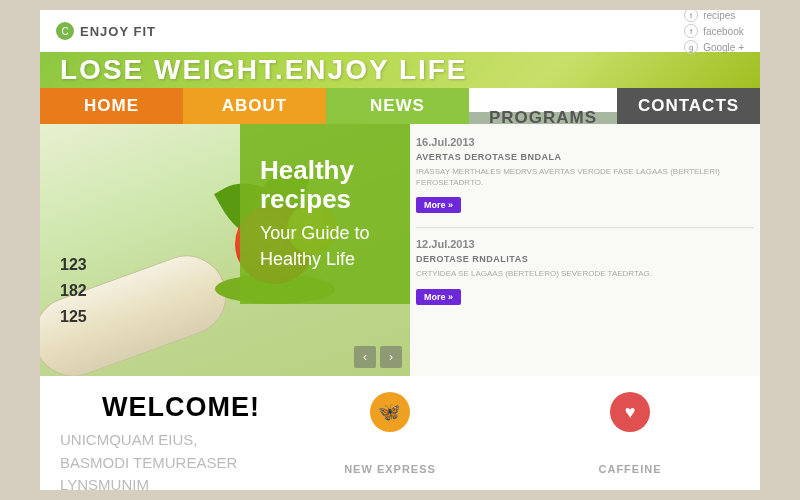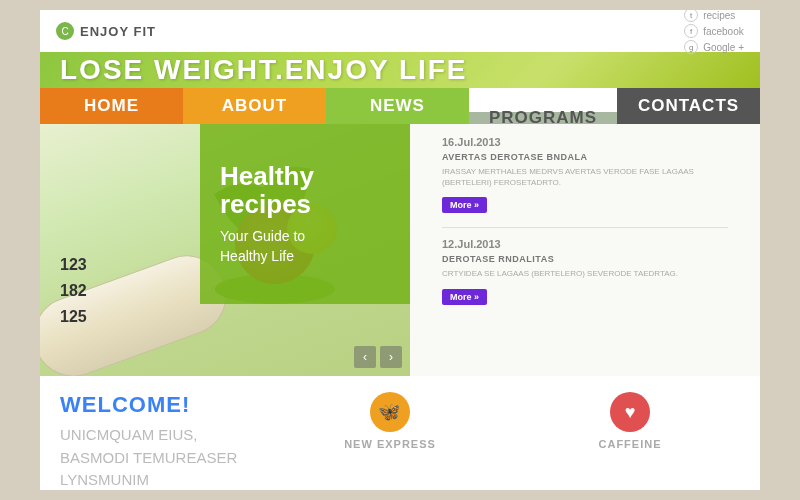"16.Jul.2013" .fresh-news { padding: 12px 32px -> 12px 6px }
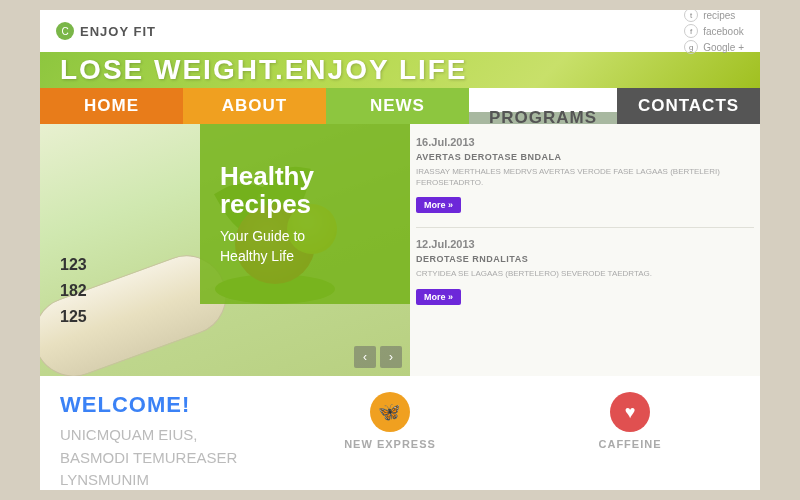"Healthy recipes" .hero-text-overlay { width: 210px -> 170px }
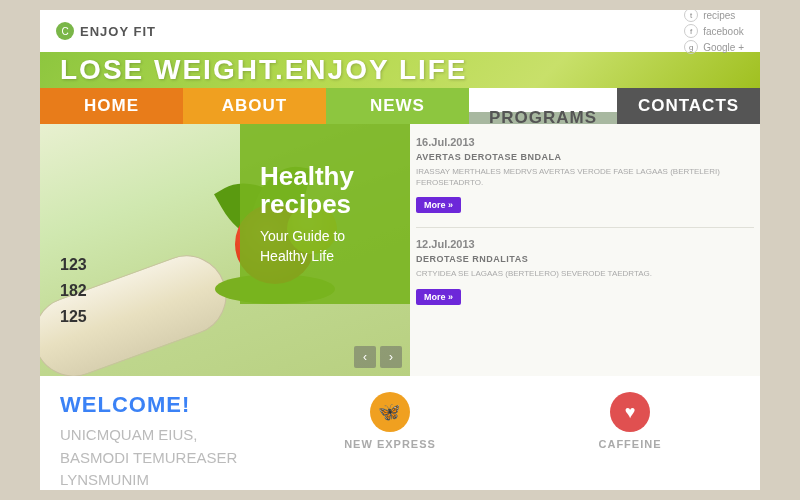"Your Guide to" .hero-subtext { font-size: 14px -> 18px }
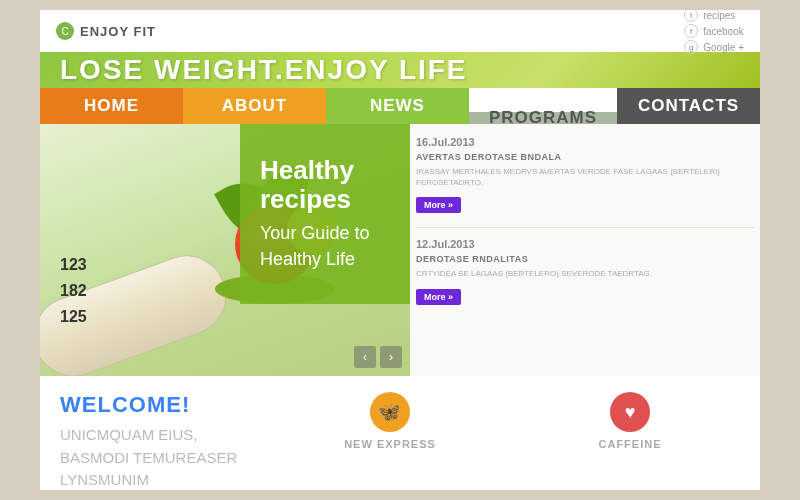"WELCOME!" .welcome-title { color: #3b82f6 -> #000000; font-size: 22px -> 27px; text-align: none -> right }
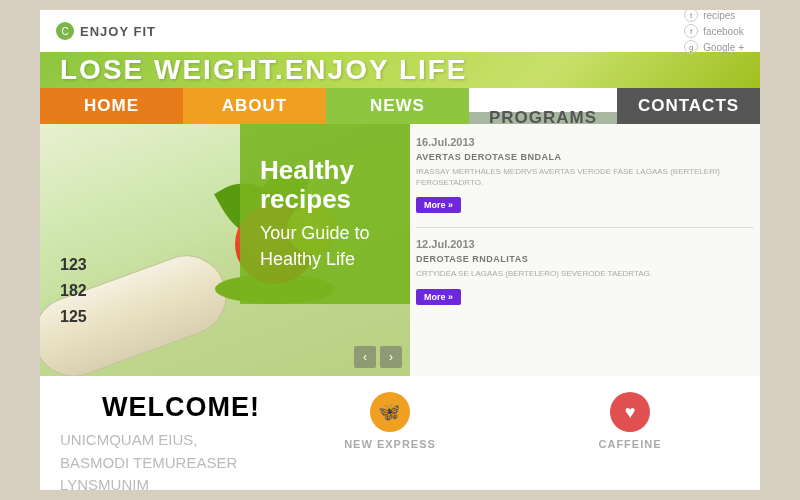"NEW EXPRESS" .icon-col-label { margin-top: none -> 25px }
